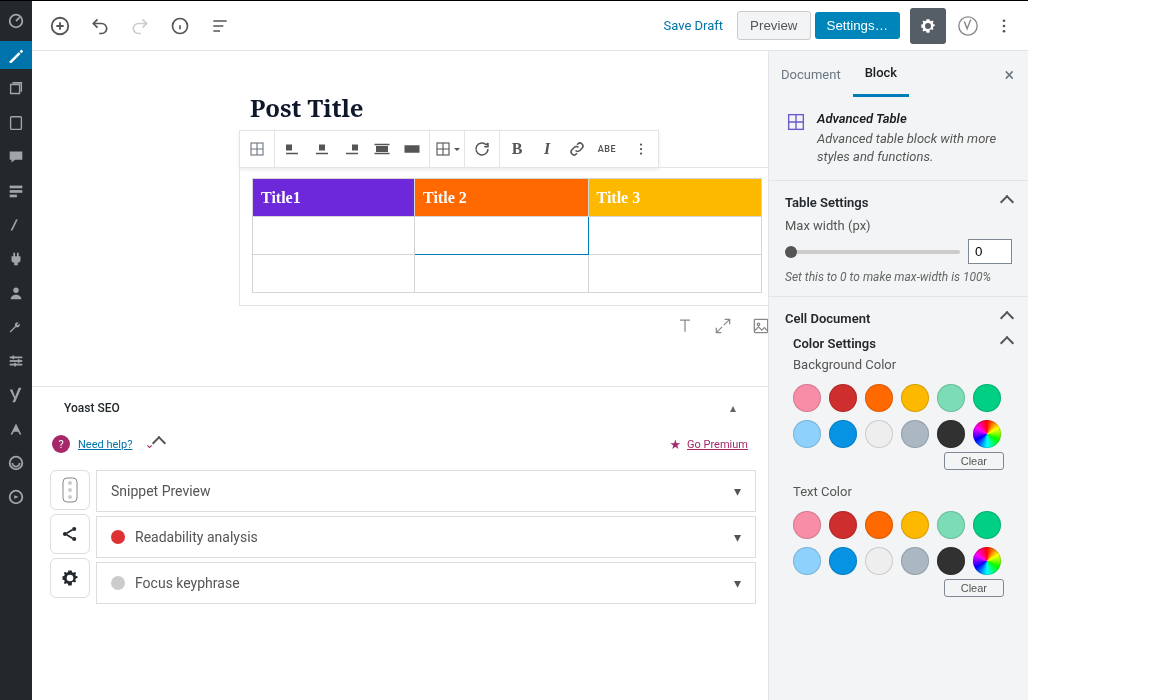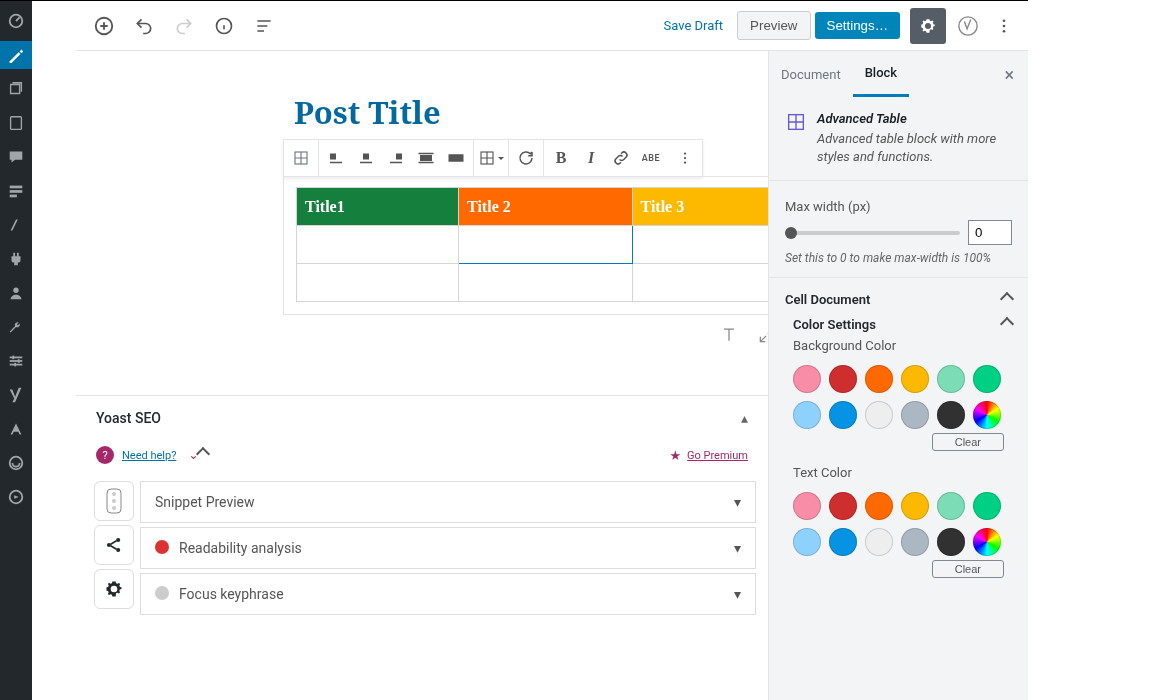"Save Draft" .app { gap: 44px -> none }
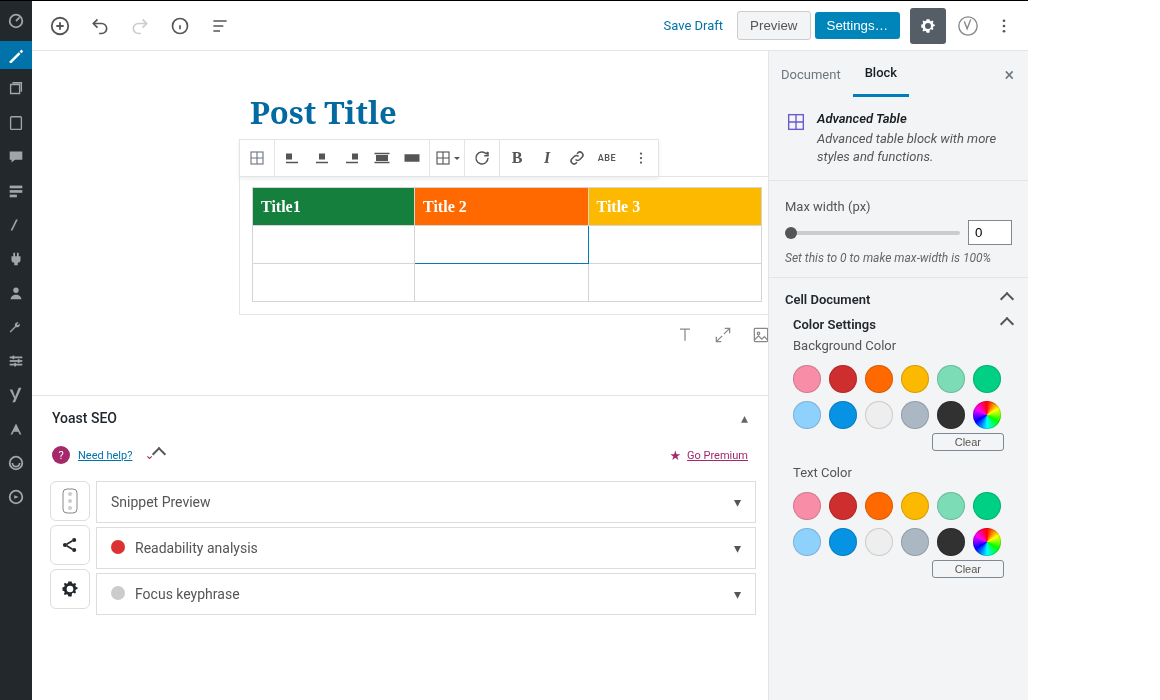"Post Title" .post-title { color: #0369a1 -> #0f172a; font-size: 31px -> 24px }
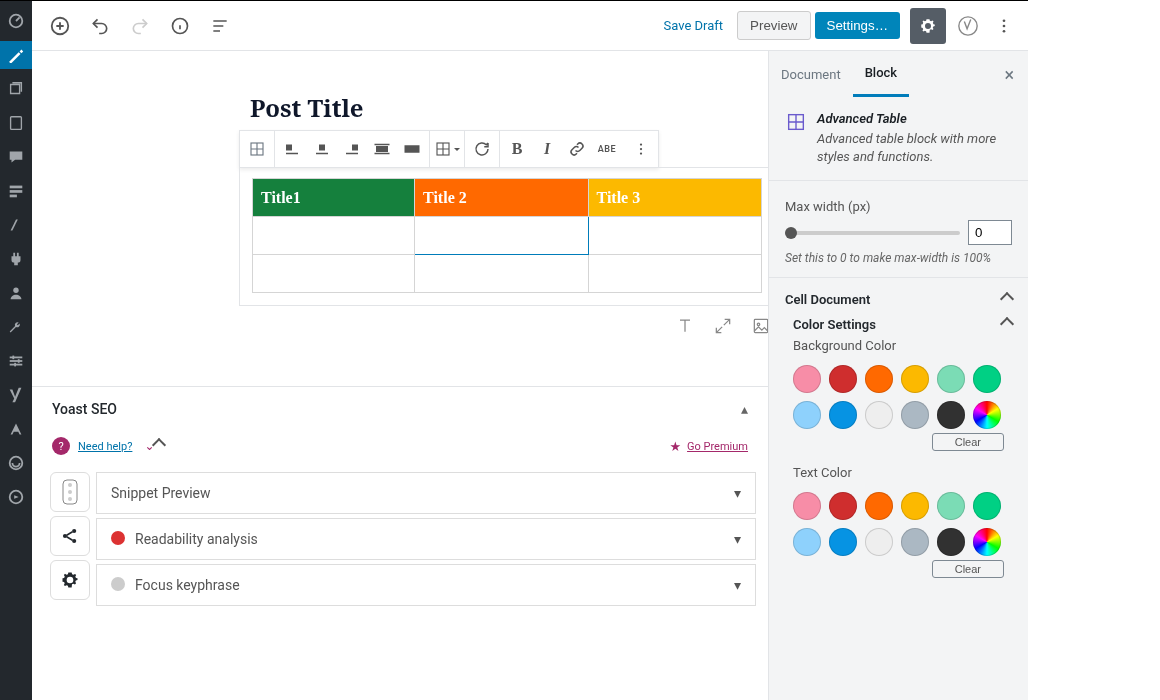"Title1" .ed-table th.c1 { background: #15803d -> #6d28d9 }
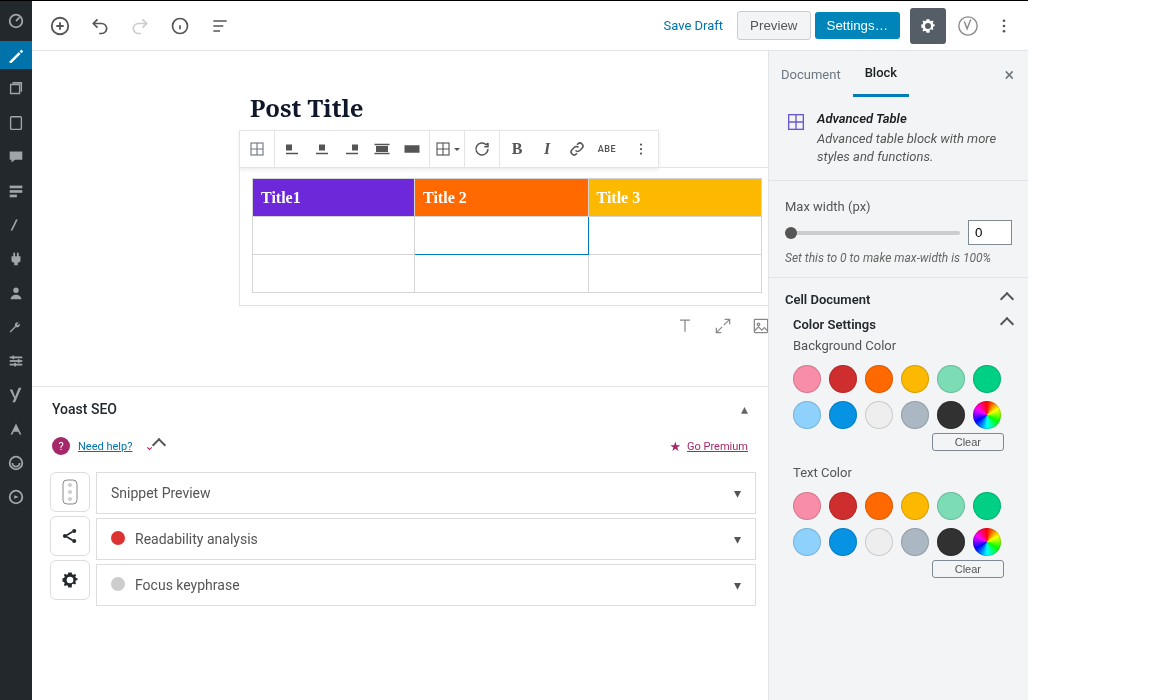"Table Settings" div.rp-section-head { html: none -> <div> <span>Table Settings</span> <span></span> </div> }
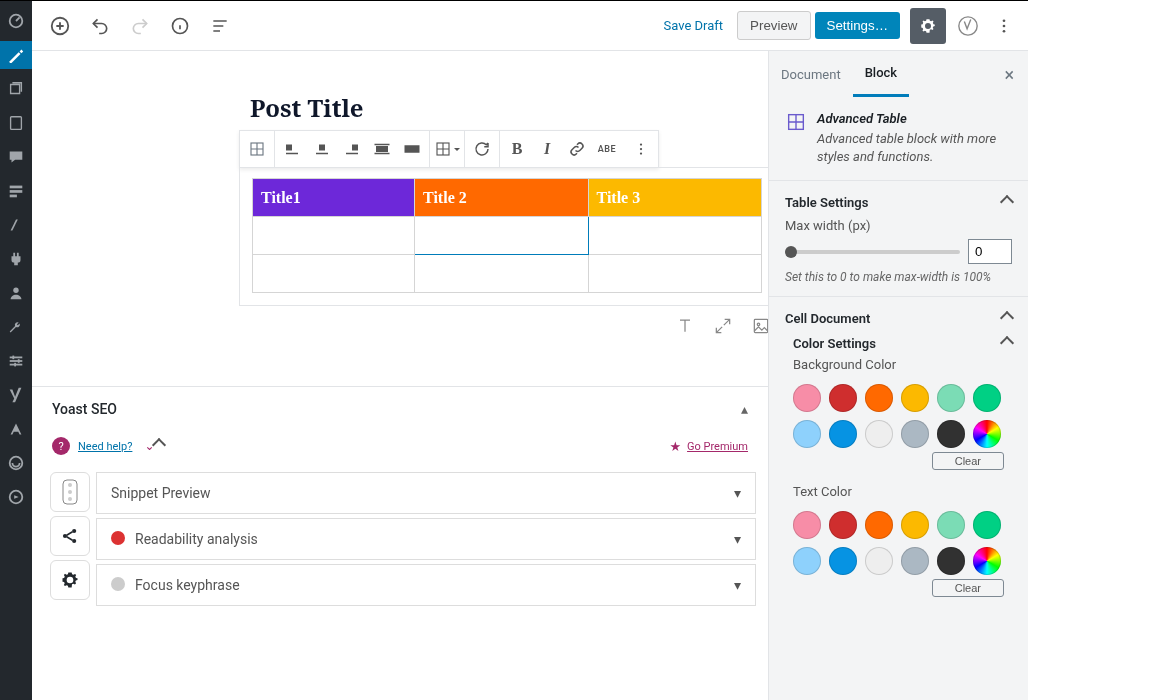"Yoast SEO" .yoast-head { font-size: 14px -> 12px; padding: 14px 20px -> 14px 32px }
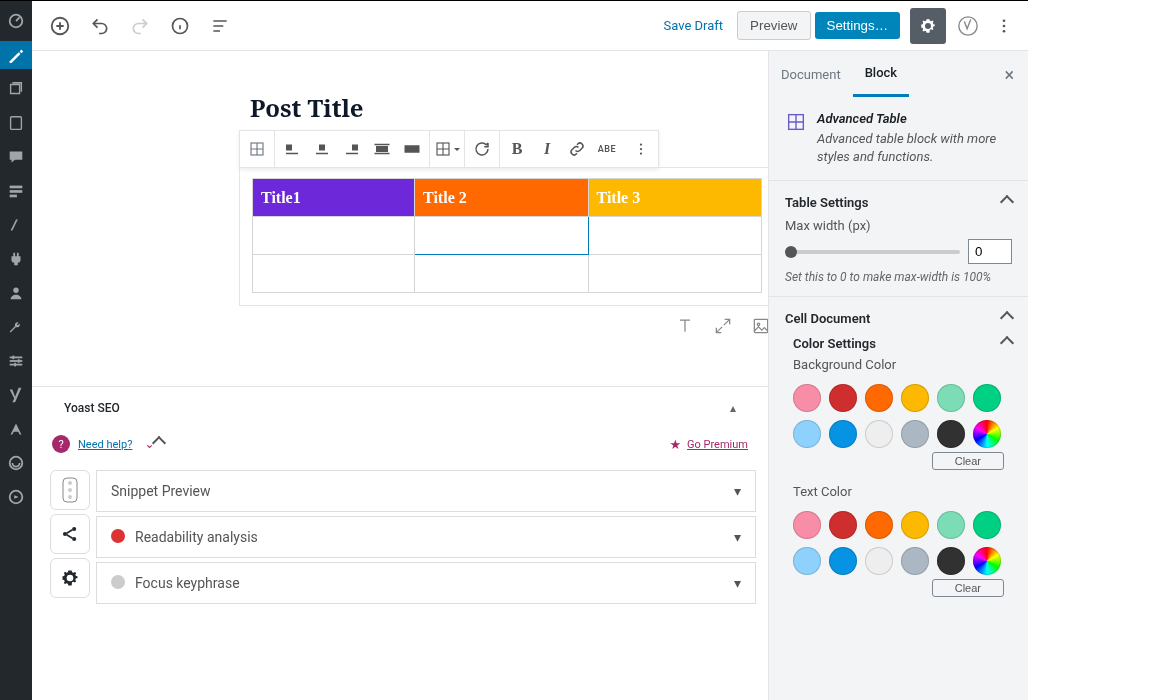"Clear" .clear-btn { padding: 2px 22px -> 2px 16px }
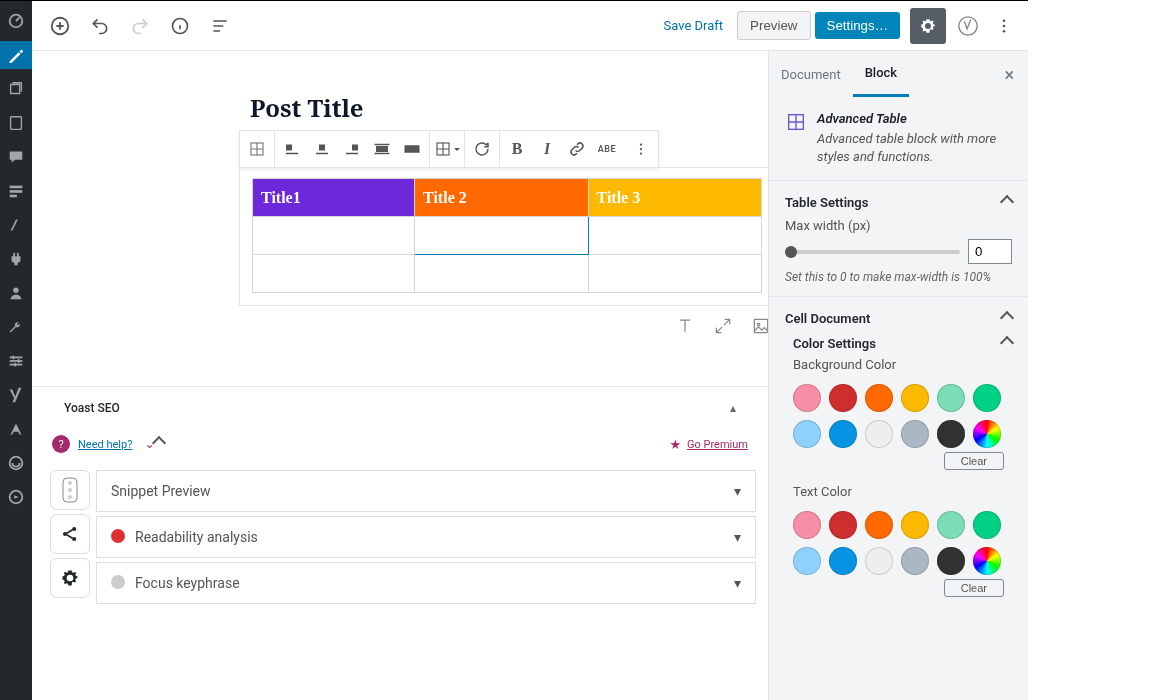"Readability analysis" .yoast-acc-item .dotlabel { align-items: none -> center }
